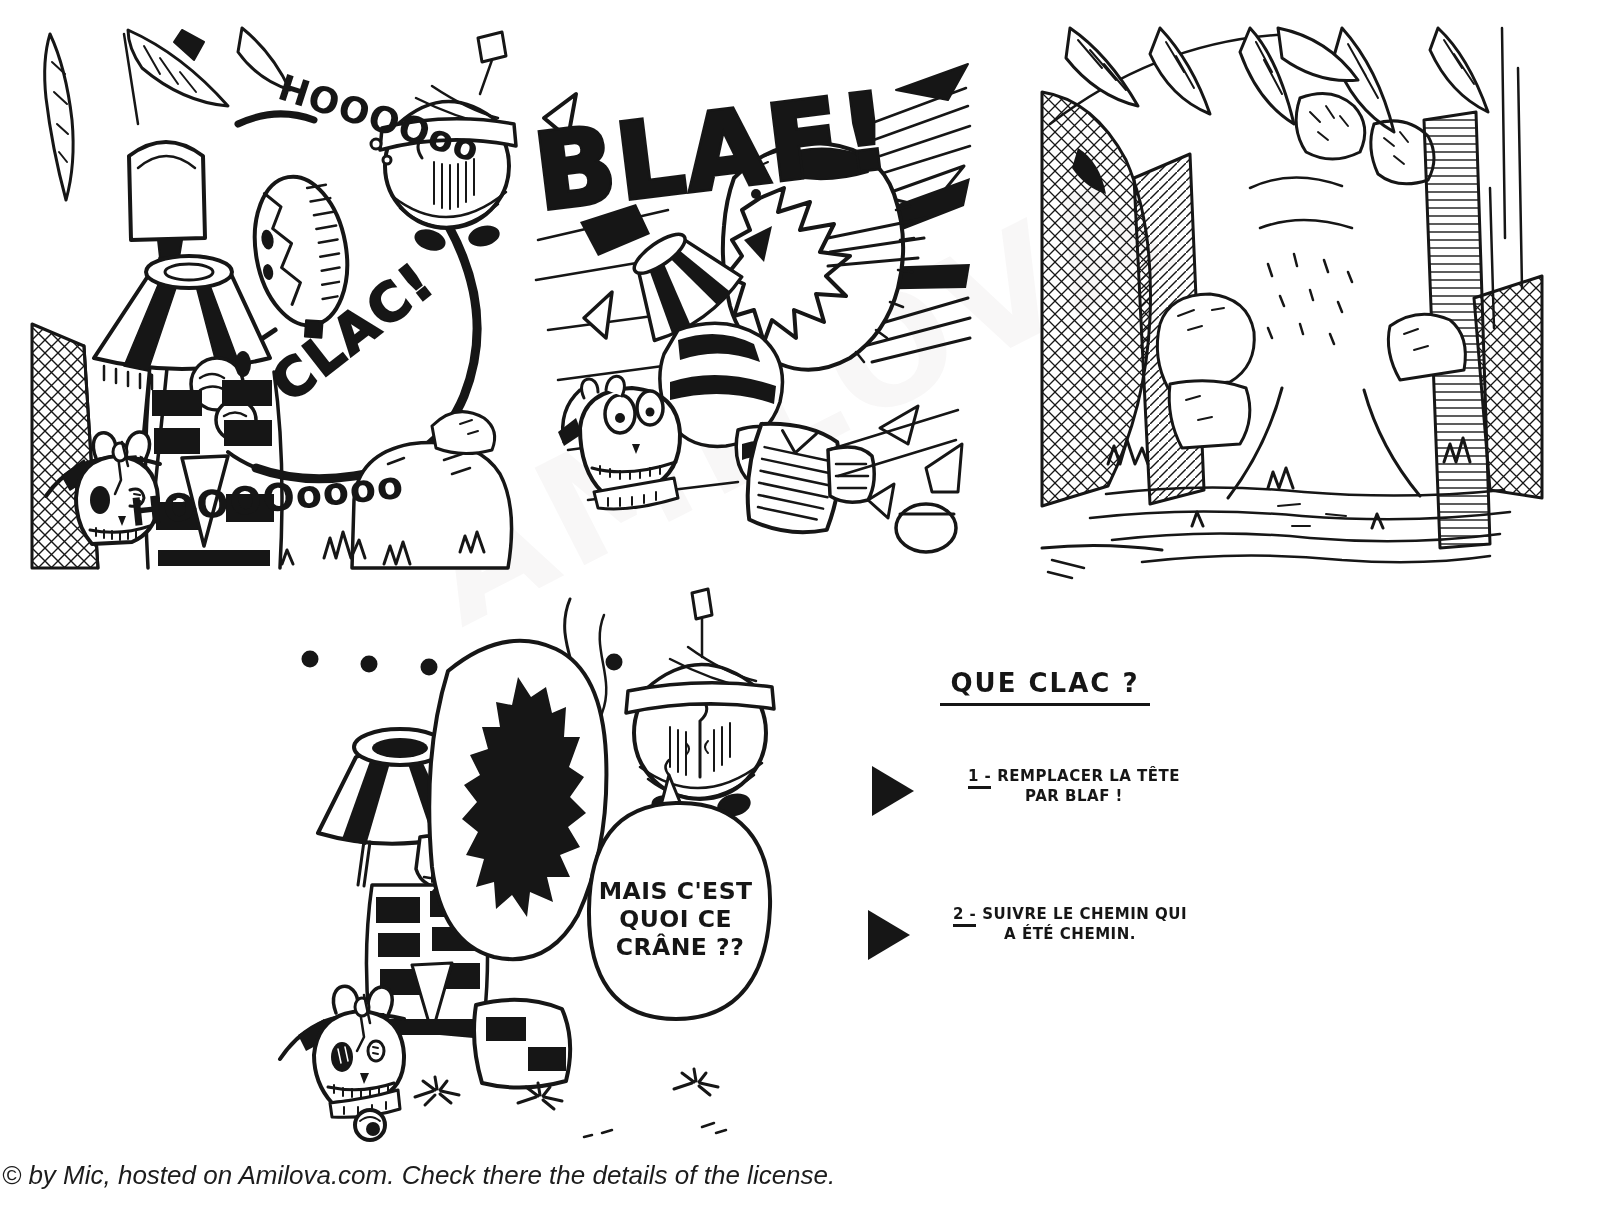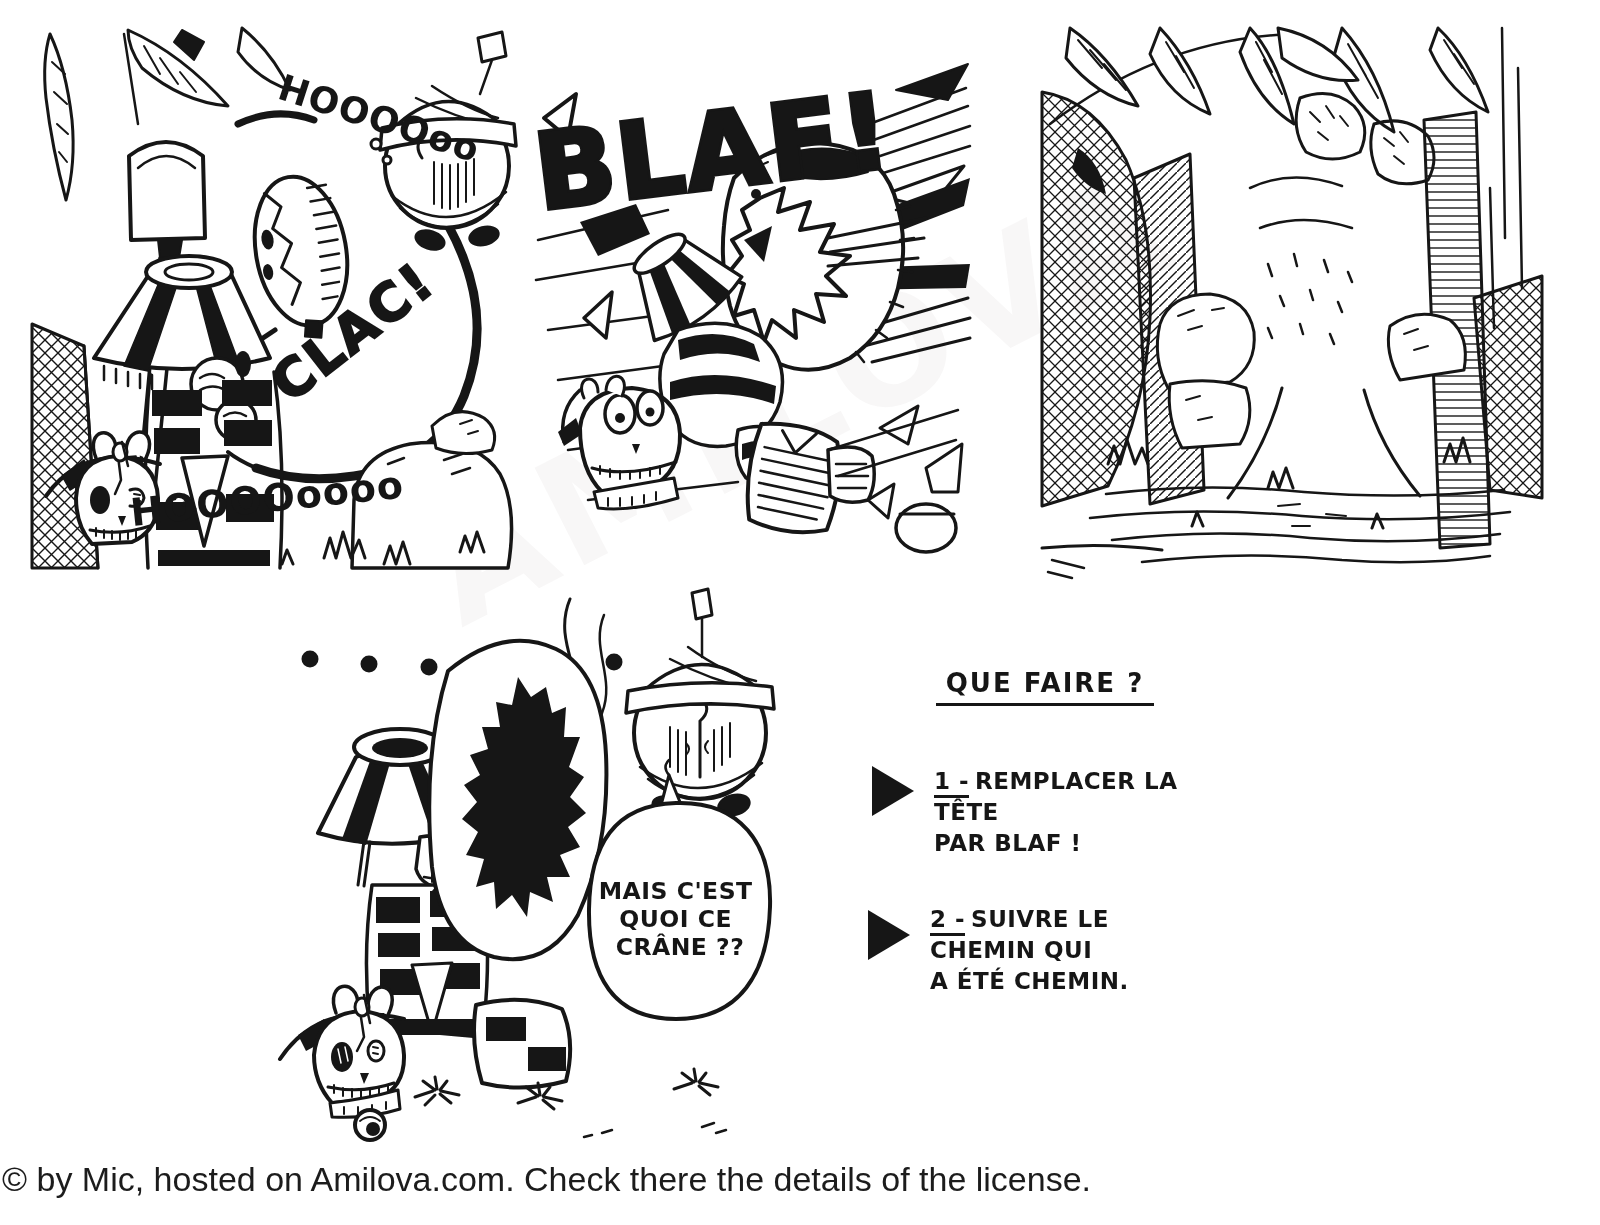"QUE FAIRE ?" span { text: FAIRE -> CLAC }
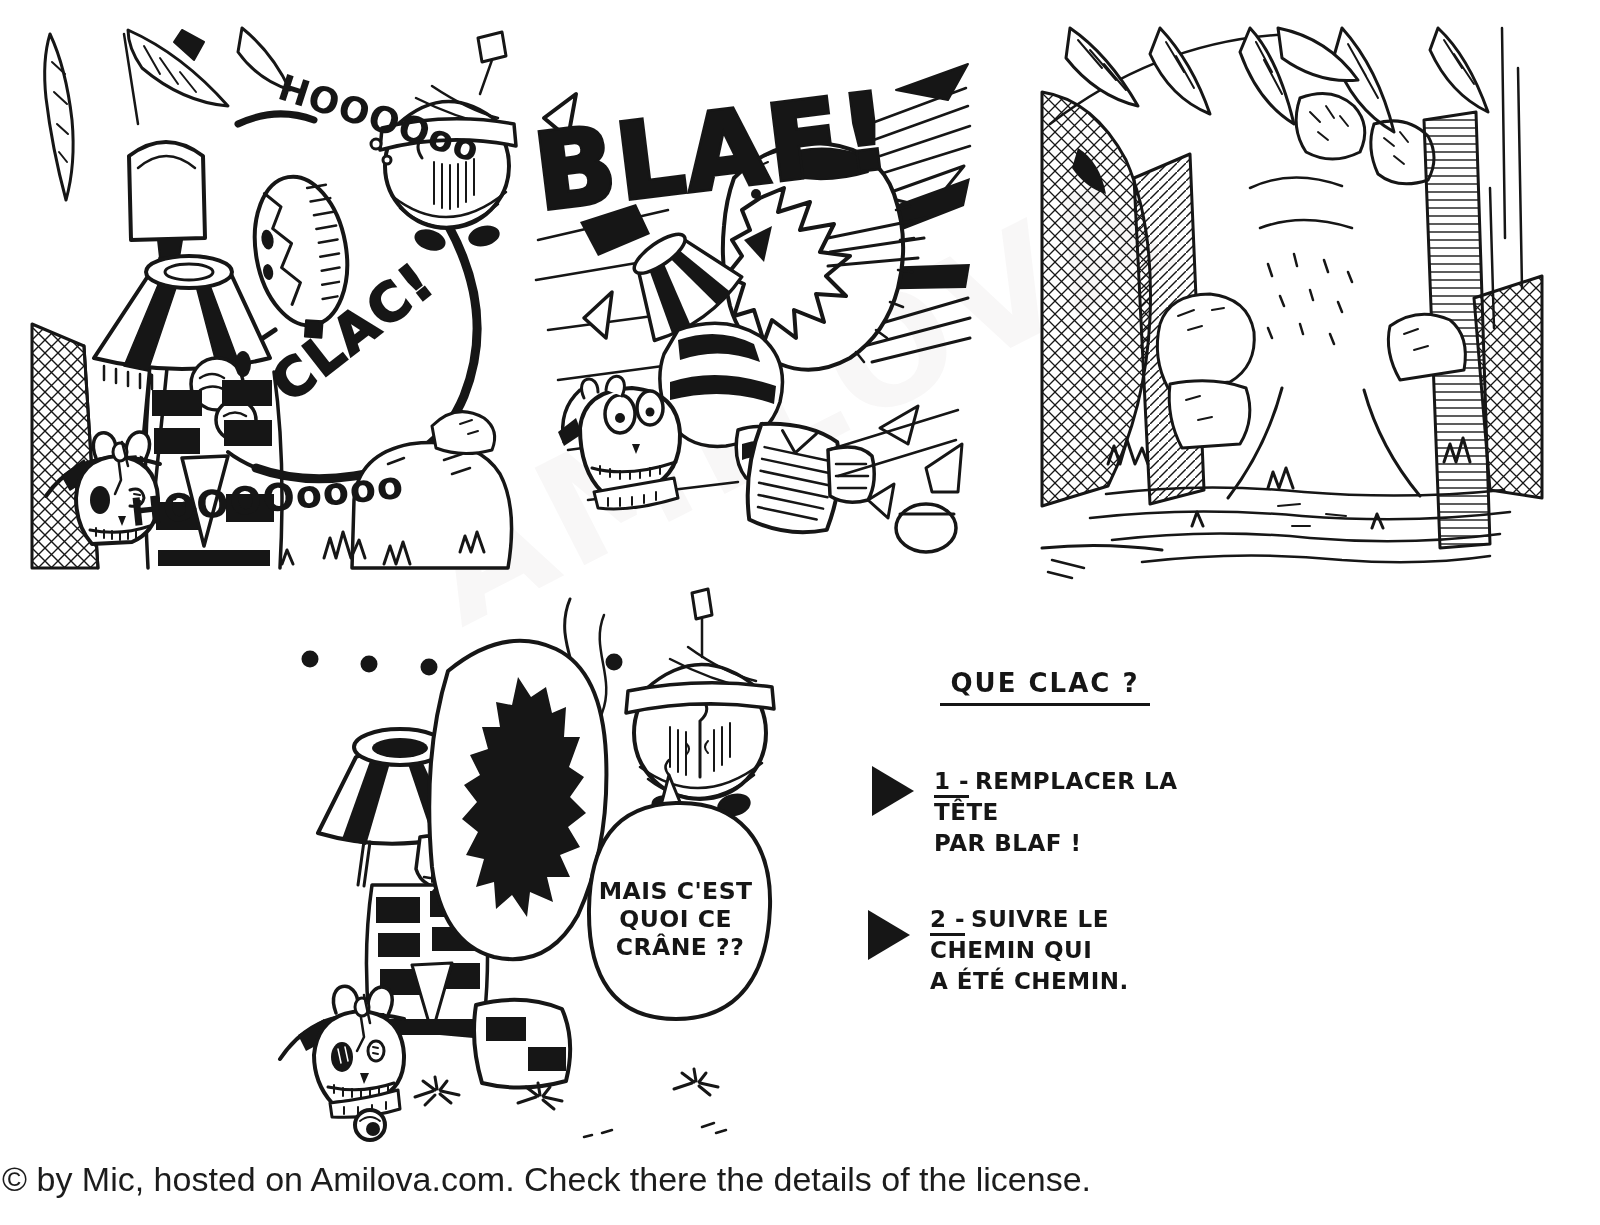"1 - REMPLACER LA TÊTE" .opt-text { font-size: 23px -> 15px; text-align: none -> center }
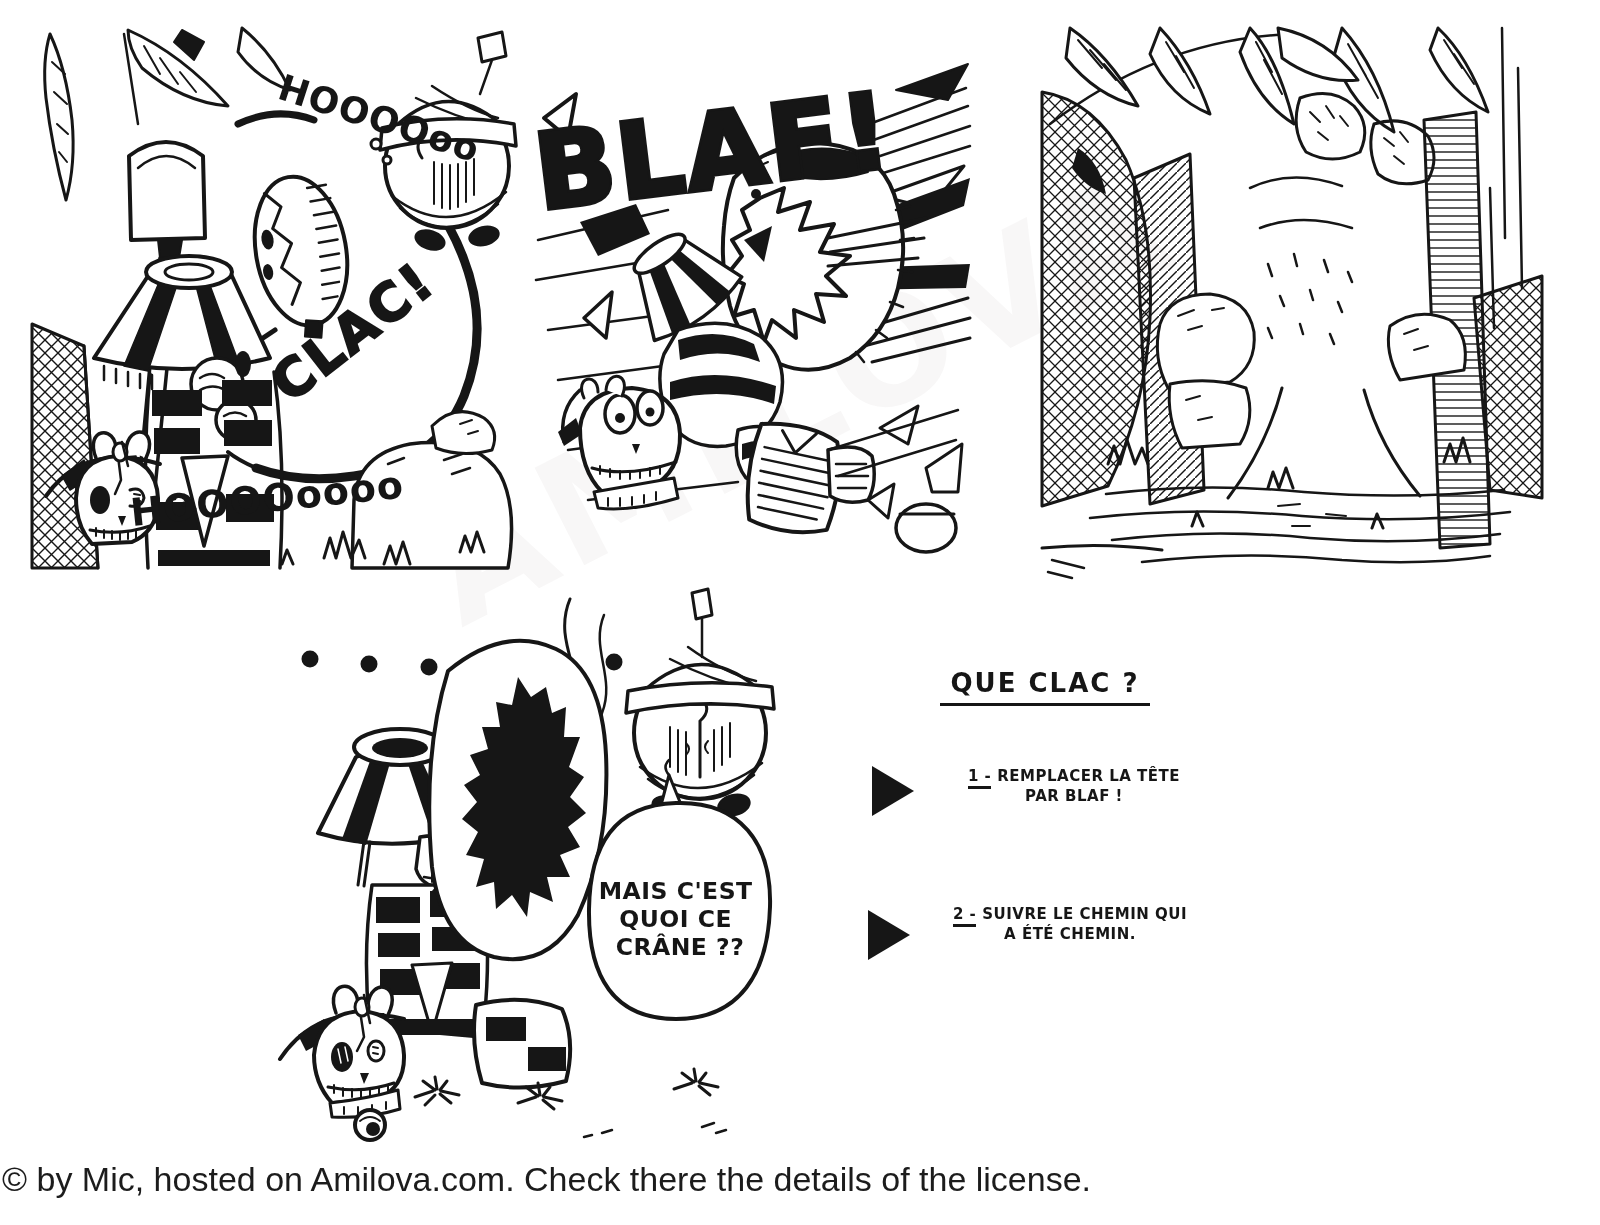"© by Mic, hosted on" .footer { font-size: 34px -> 26px; font-style: none -> italic }
